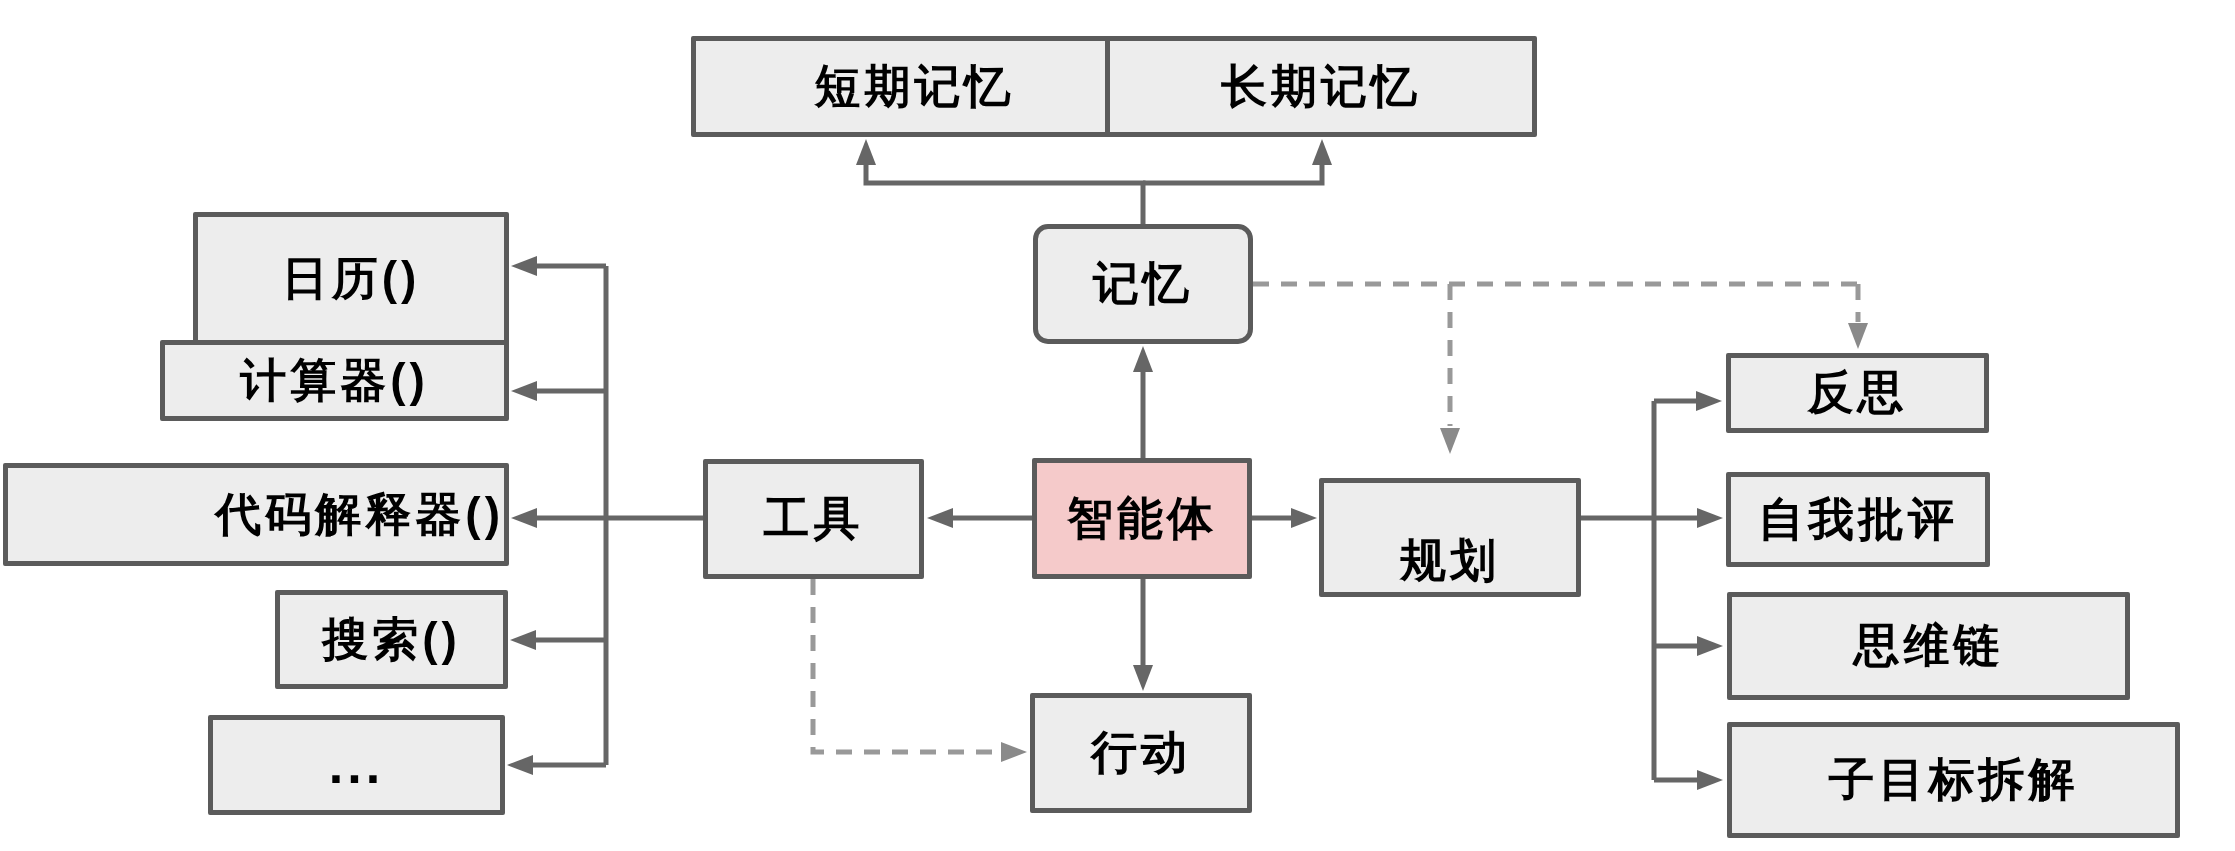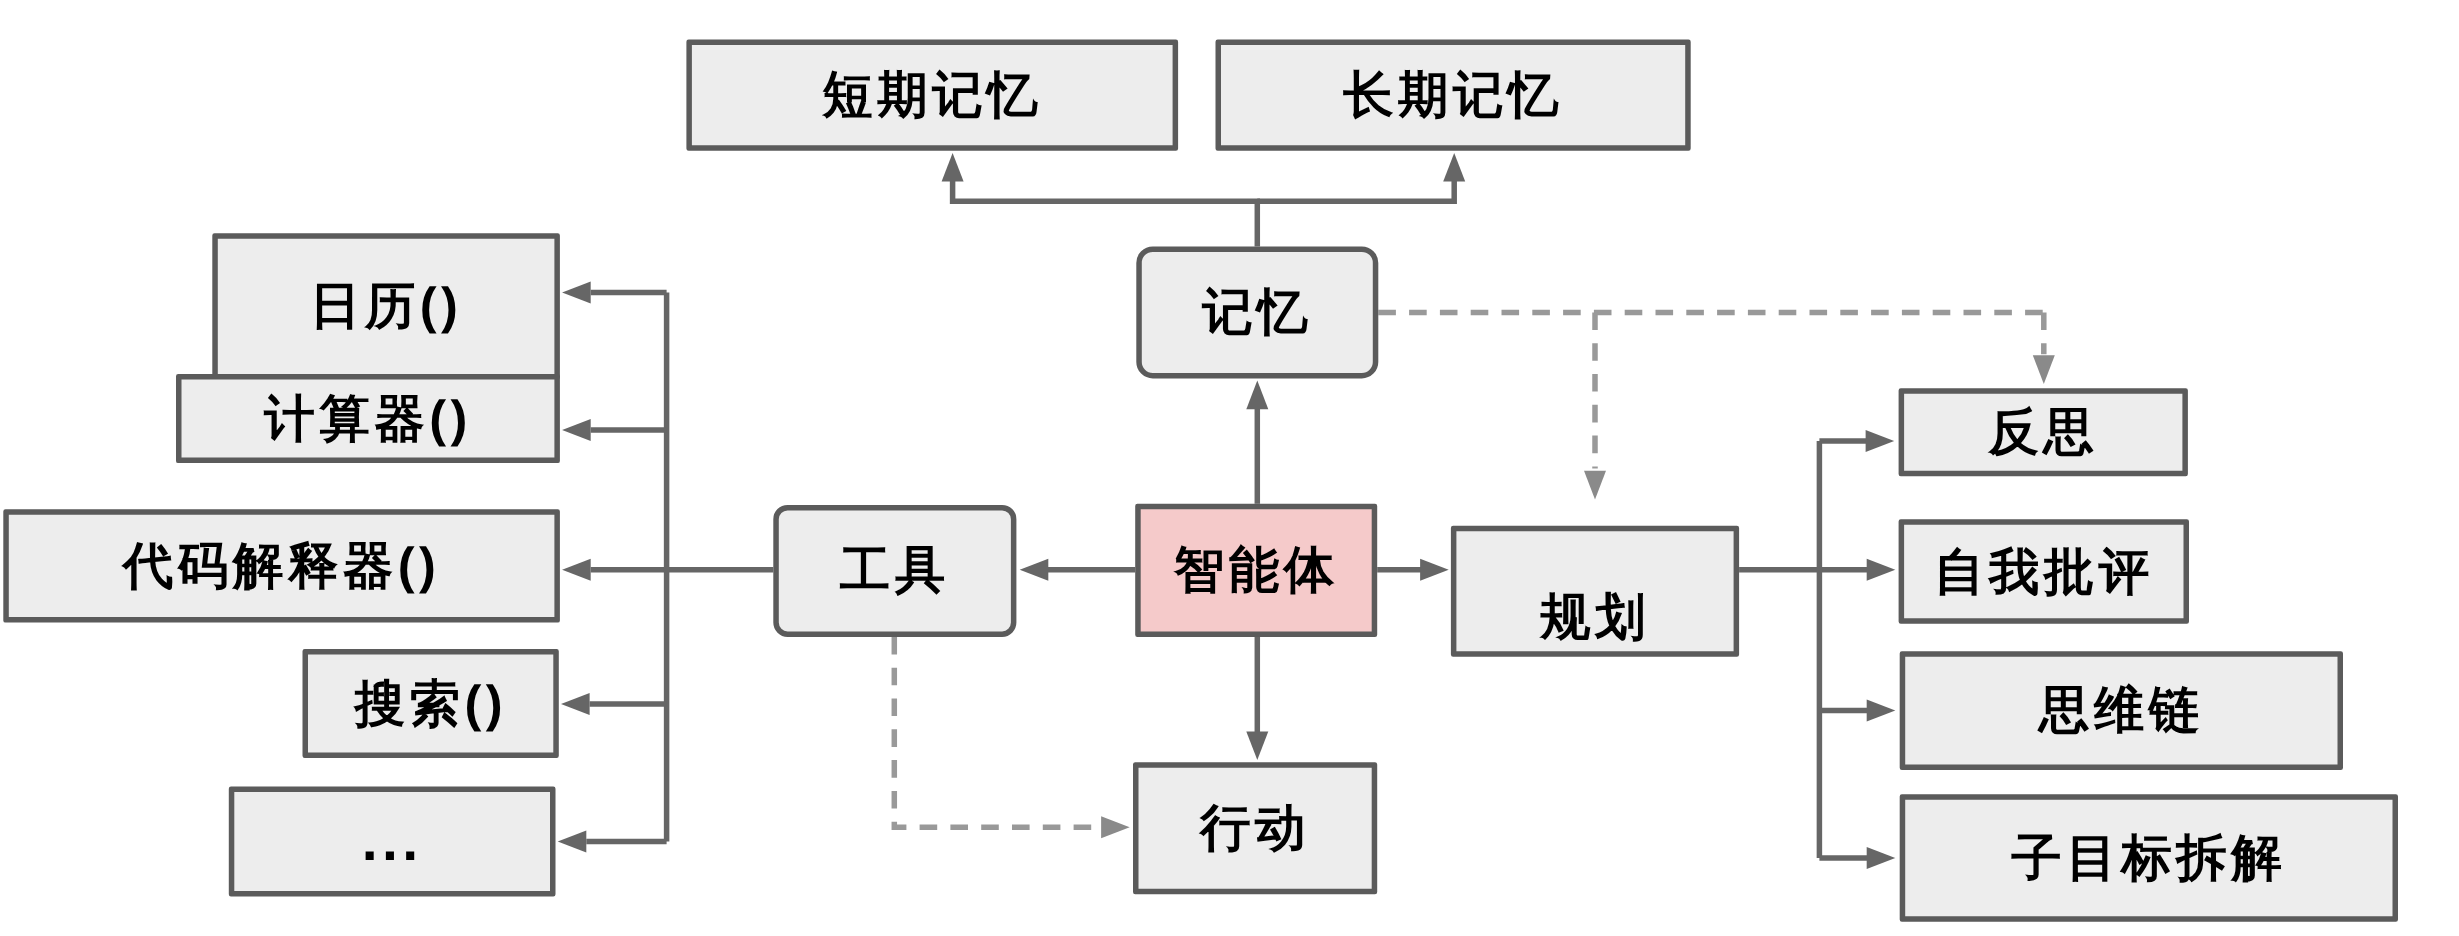"短期记忆" .n-short-term { left: 624px -> 691px }
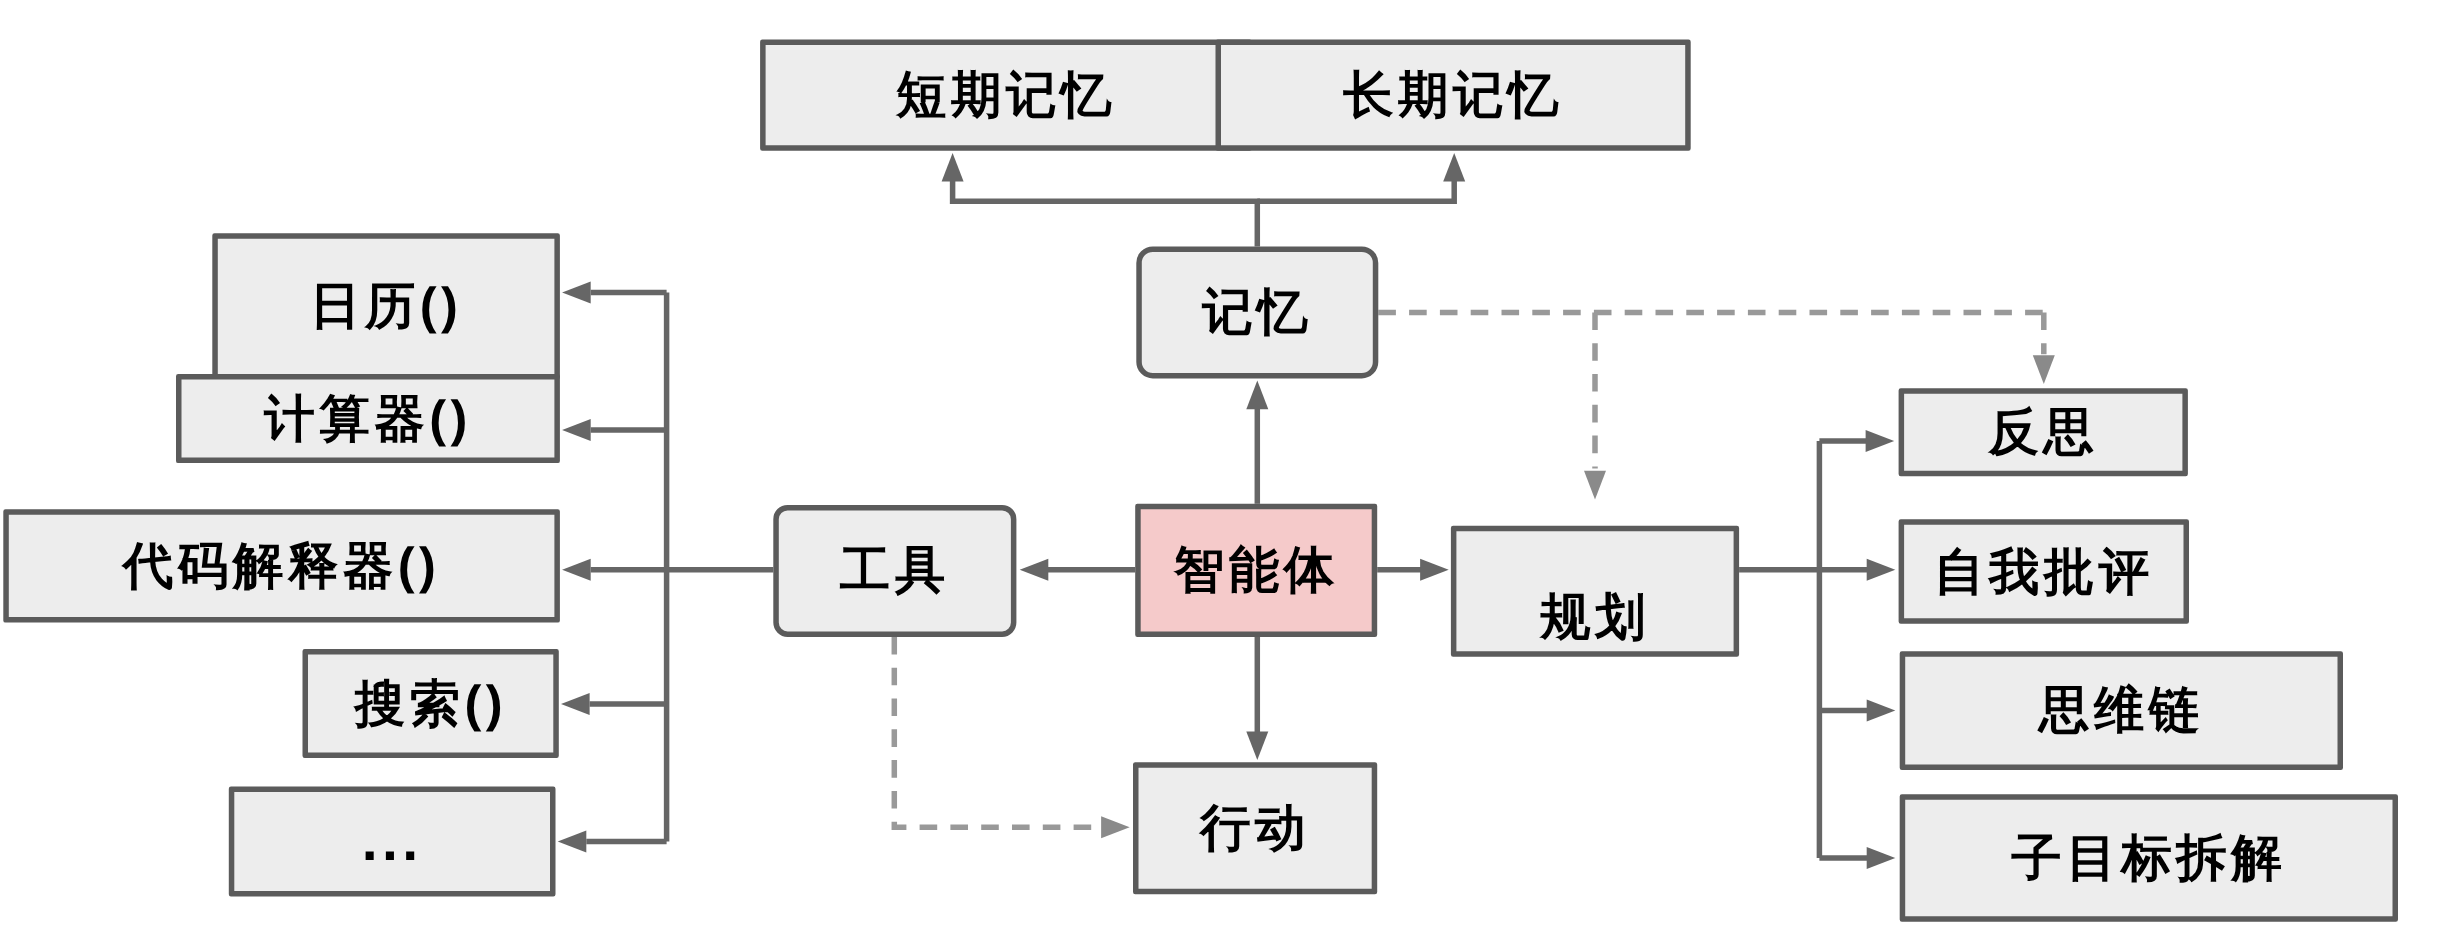"代码解释器()" .n-interpreter { justify-content: none -> flex-end }
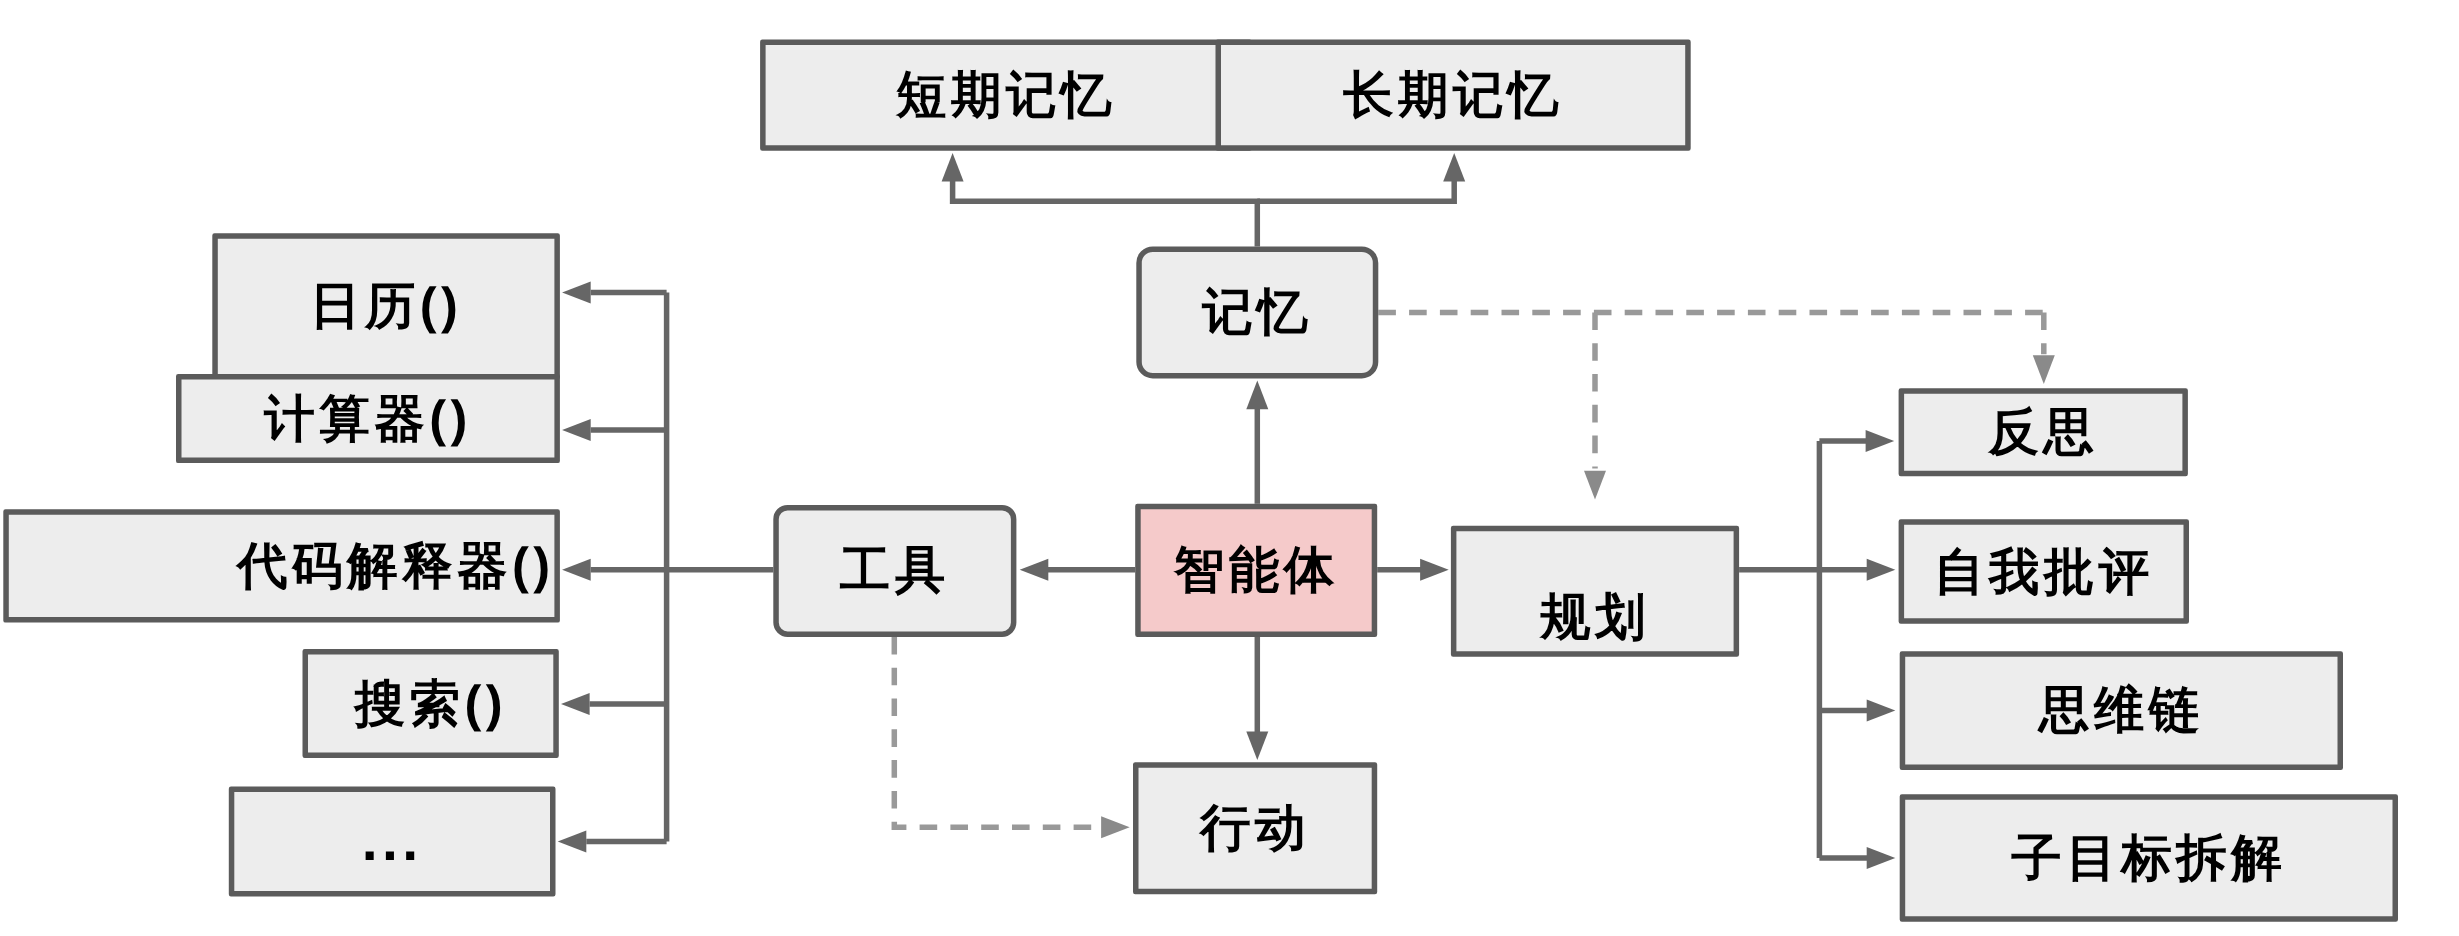"工具" .n-tools { border-radius: 13px -> none }
